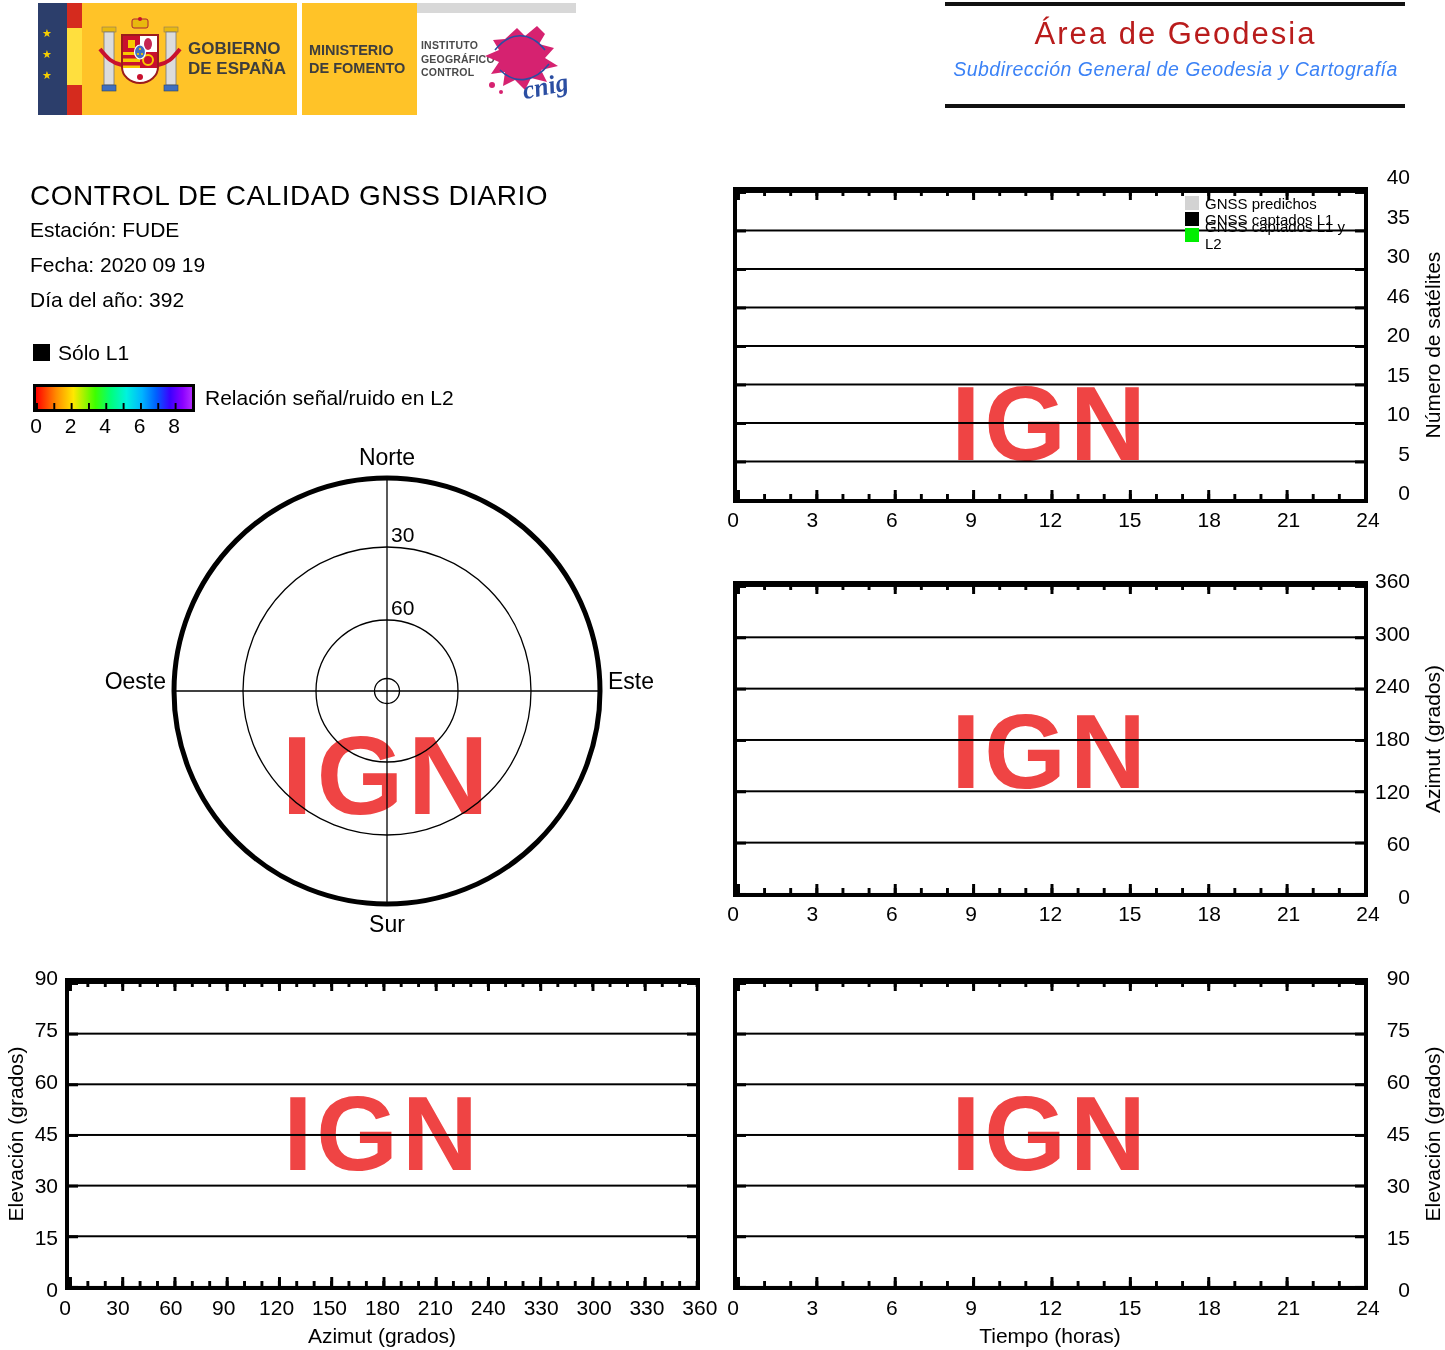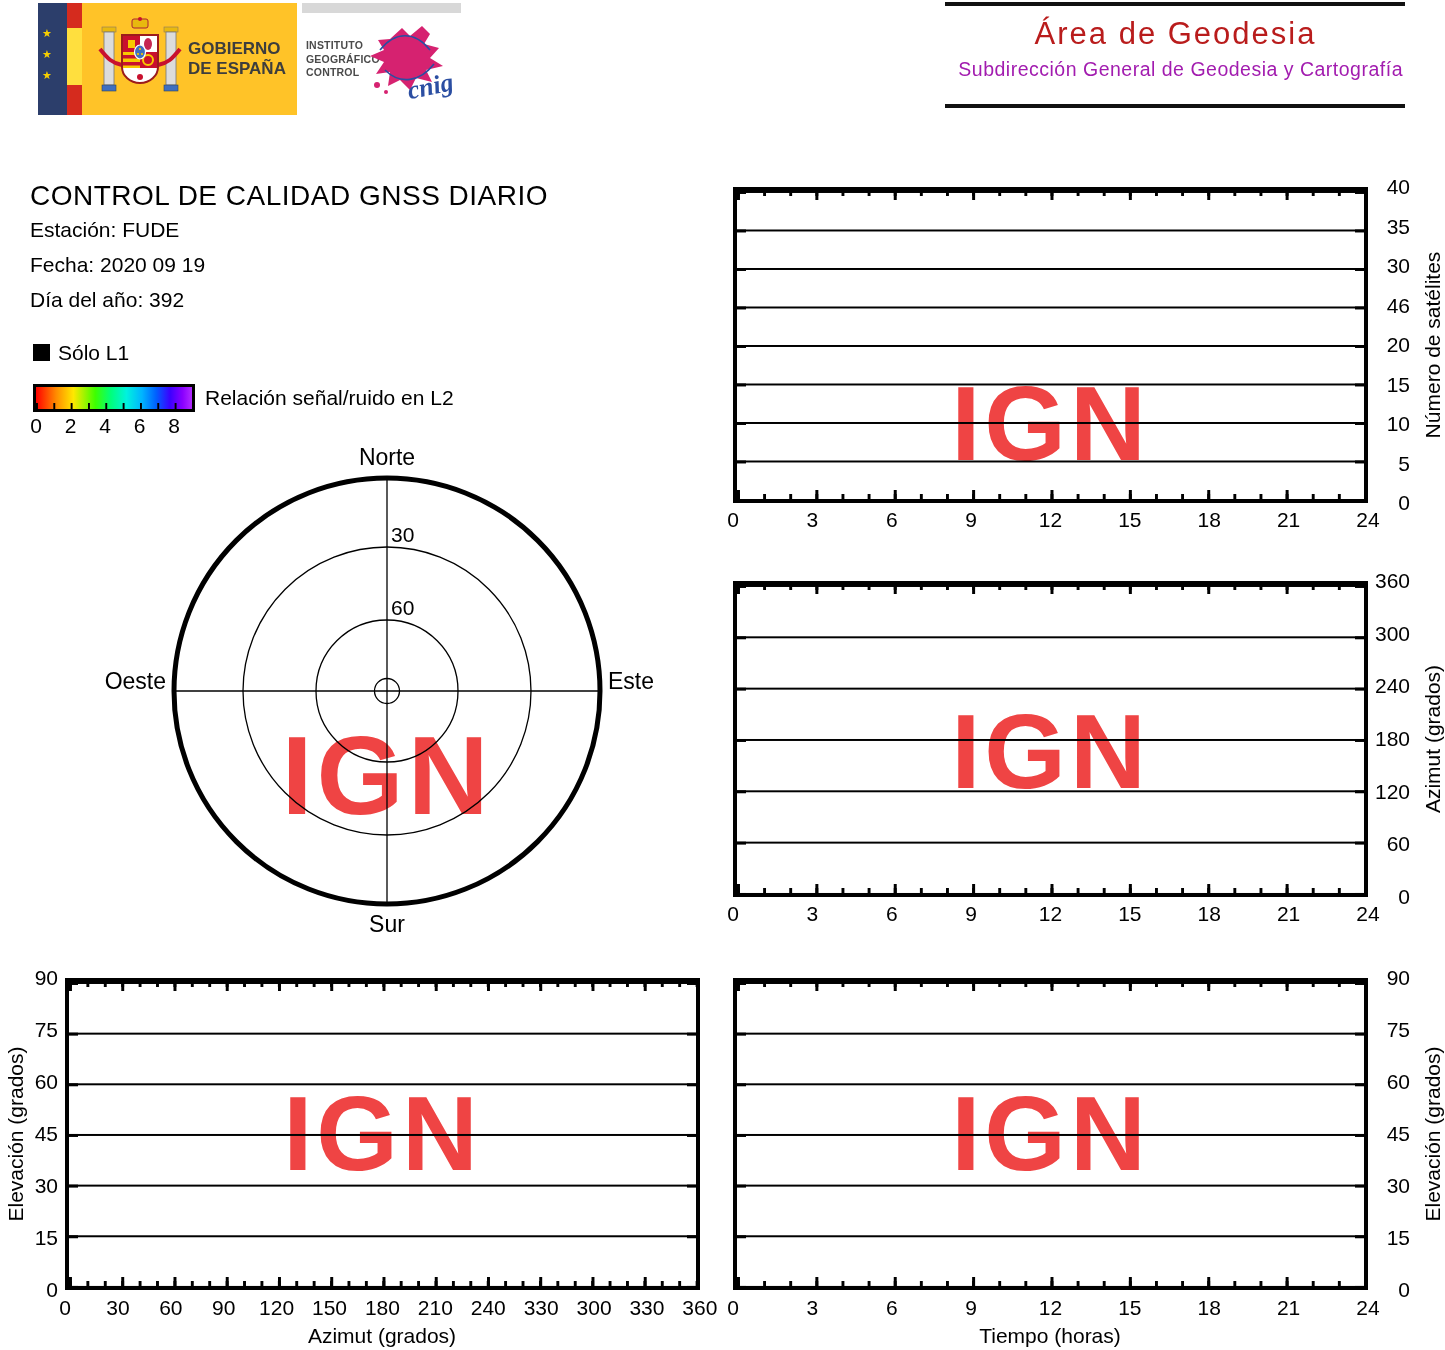"MINISTERIO" div.yblock { html: none -> <div> <div> <div>MINISTERIO</div> <div>DE FOMENTO</div> </div> </div> }
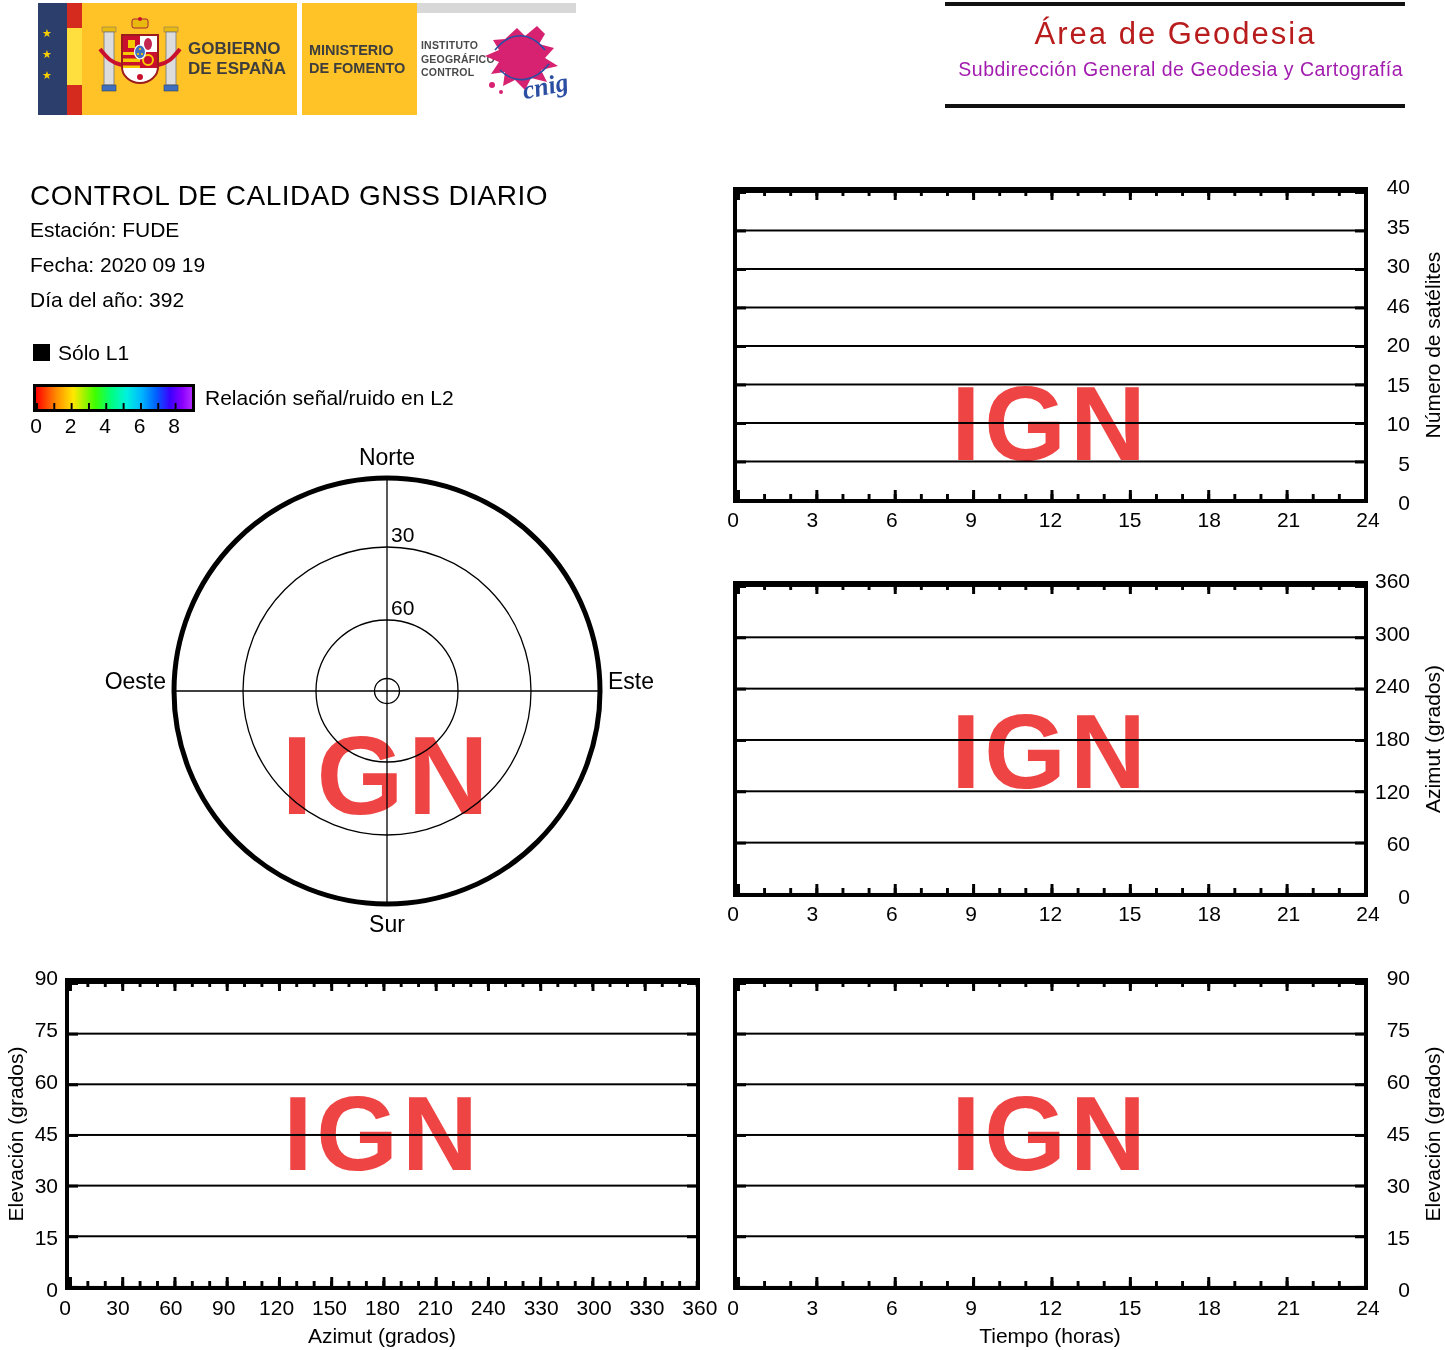"Subdirección General de Geodesia y" .hdr-sub { color: #a21caf -> #3b82f6; font-style: none -> italic; text-align: right -> center }
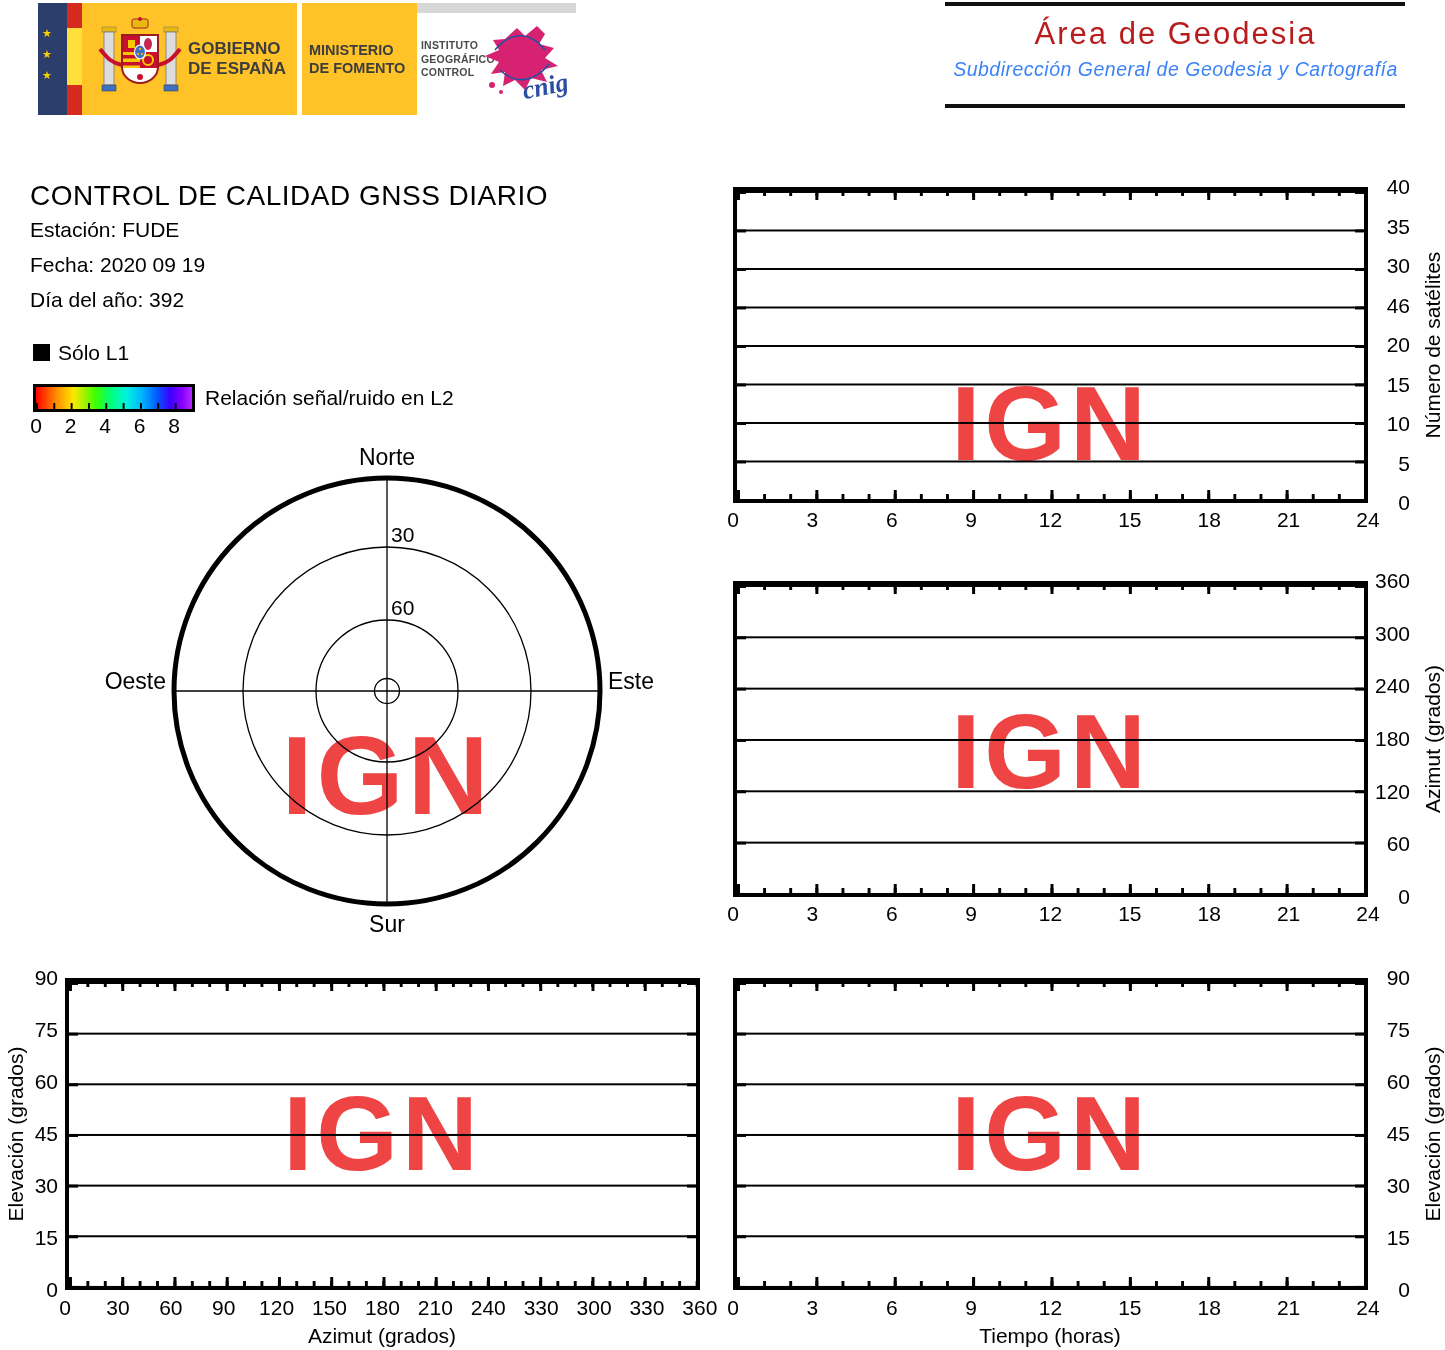"40" div.ylabels { top: 175px -> 165px }
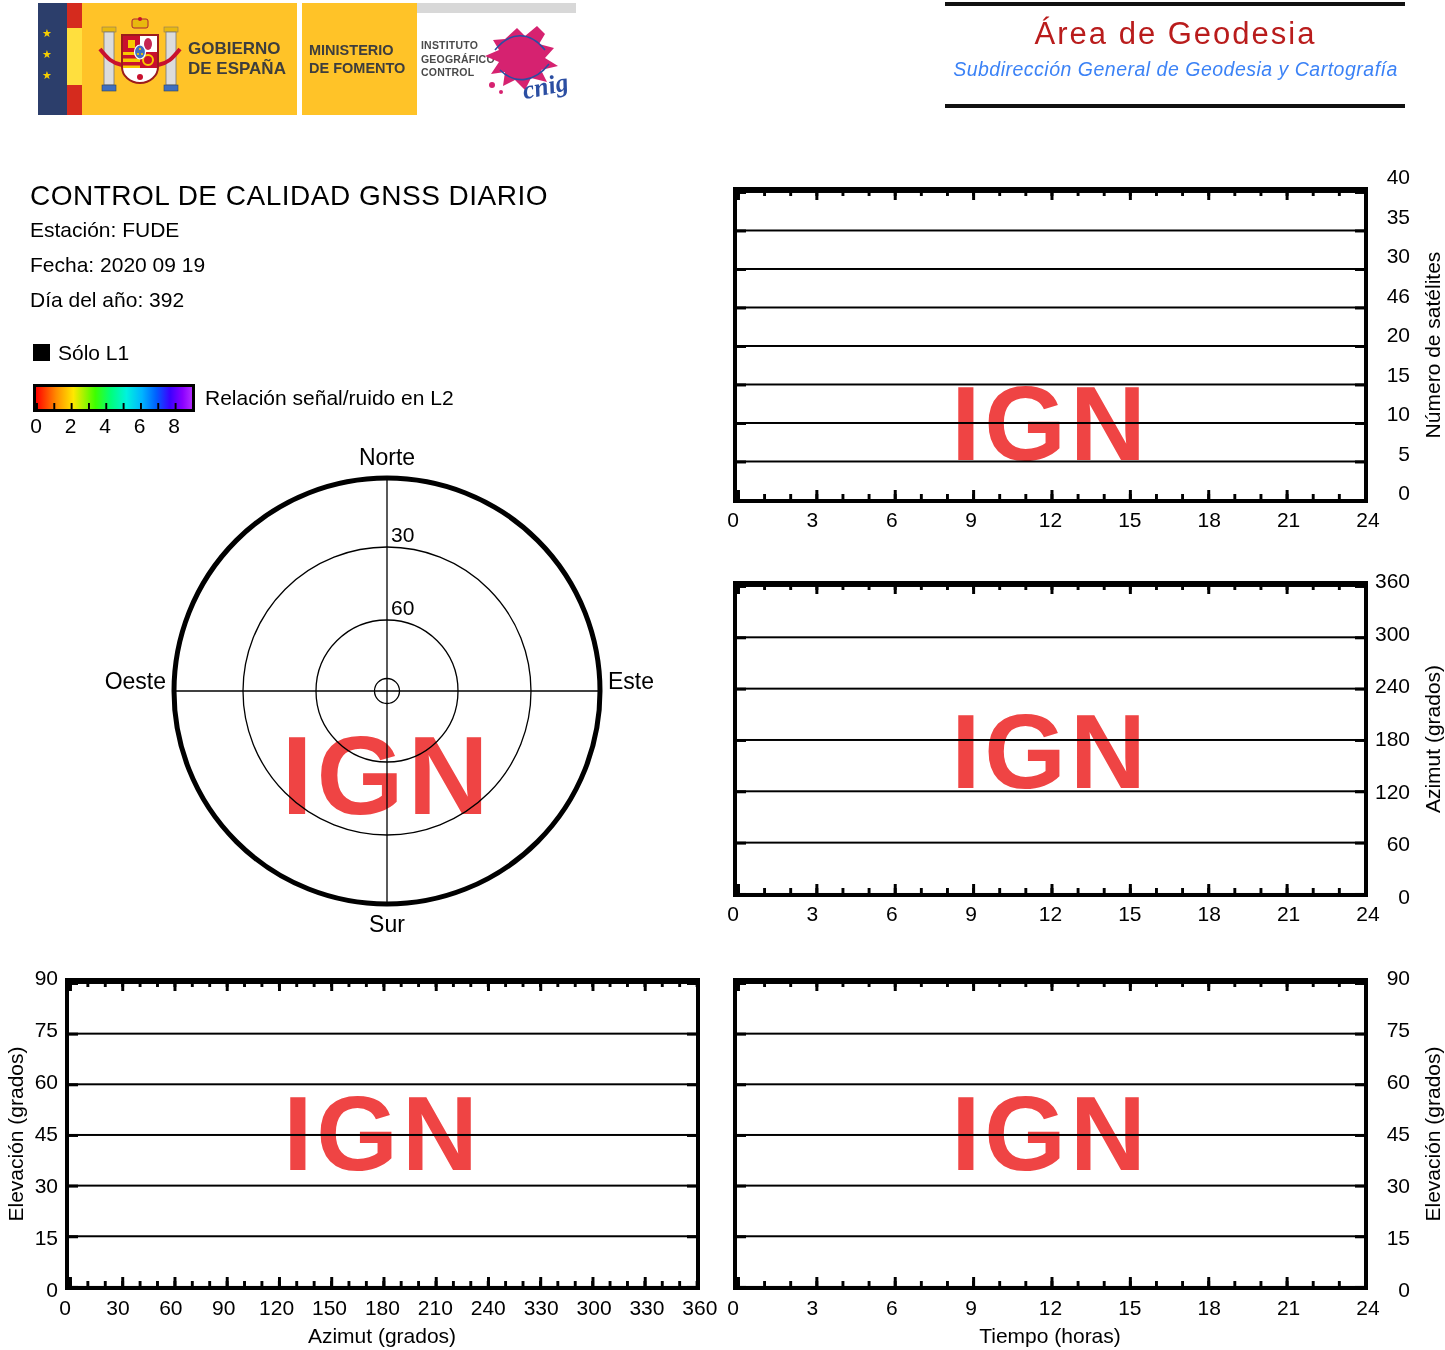"GNSS predichos" div.lgd { html: none -> <div> <div> <span></span> <span>GNSS predichos</span> </div> <div> <span></span> <span>GNSS captados L1</span> </div> <div> <span></span> <span>GNSS captados L1 y L2</span> </div> </div> }
